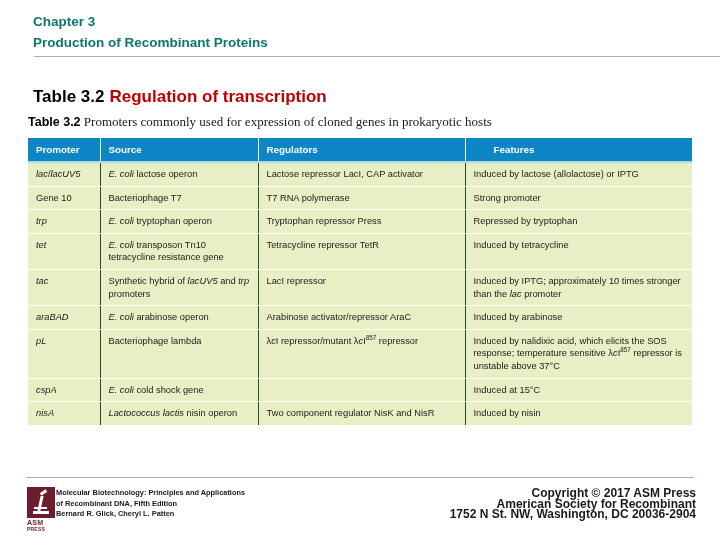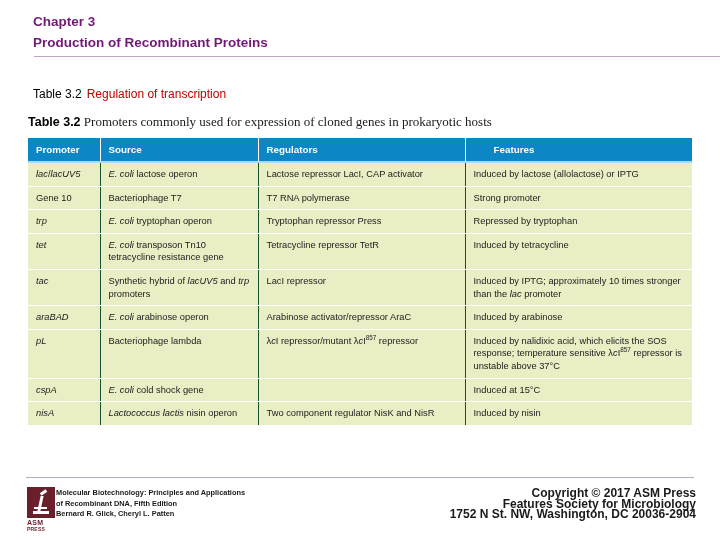"Chapter 3" .chapter-line { color: #701a75 -> #0f766e }
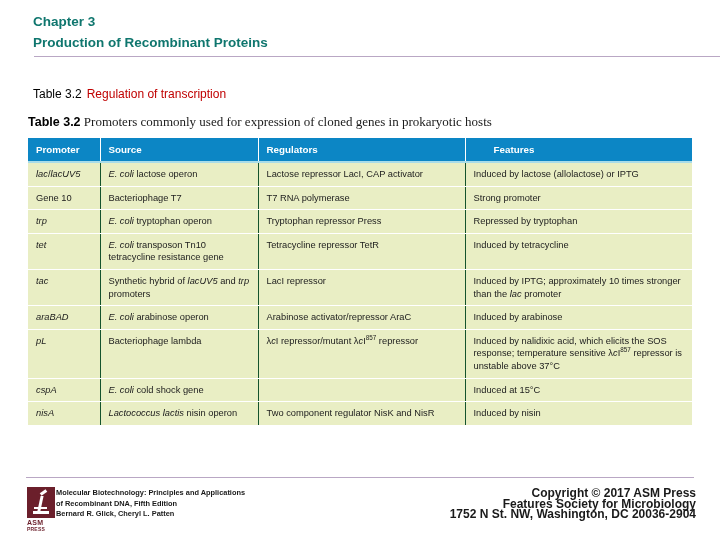"Table 3.2 Regulation of transcription" .slide-subtitle { font-size: 12px -> 17px; font-weight: normal -> bold }
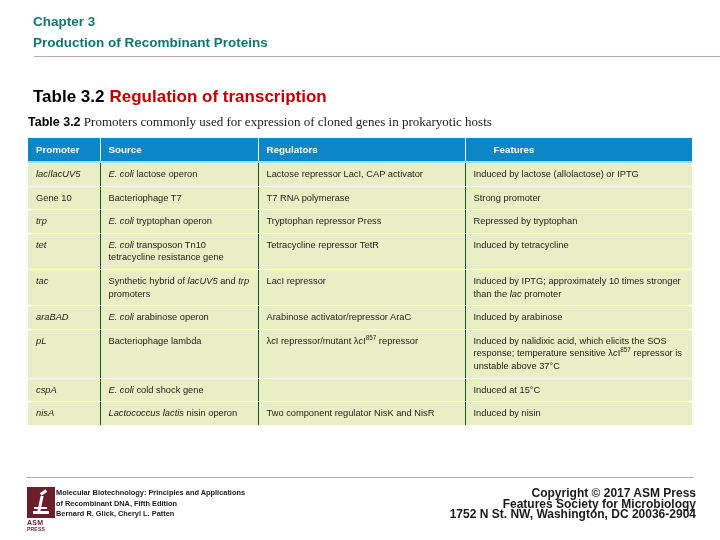"Features Society for Microbiology" div { text: Features Society for Microbiology -> American Society for Recombinant }
